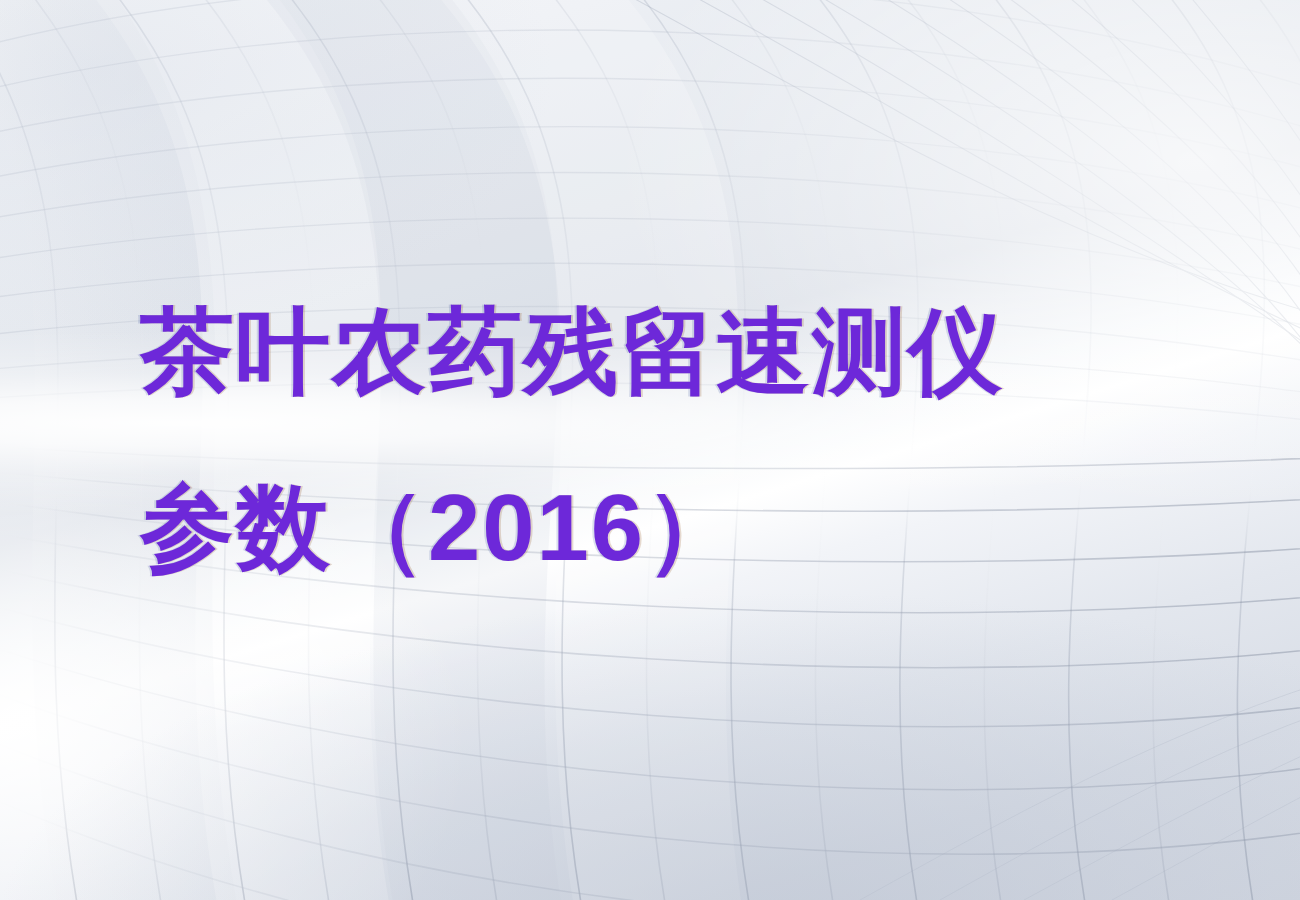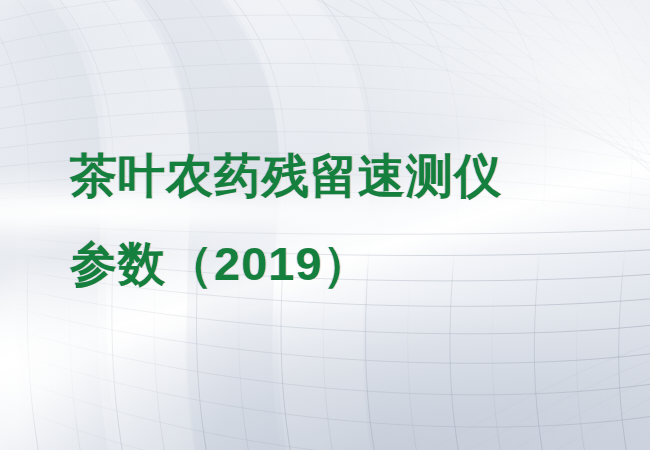"茶叶农药残留速测仪" .title-line { color: #15803d -> #6d28d9 }
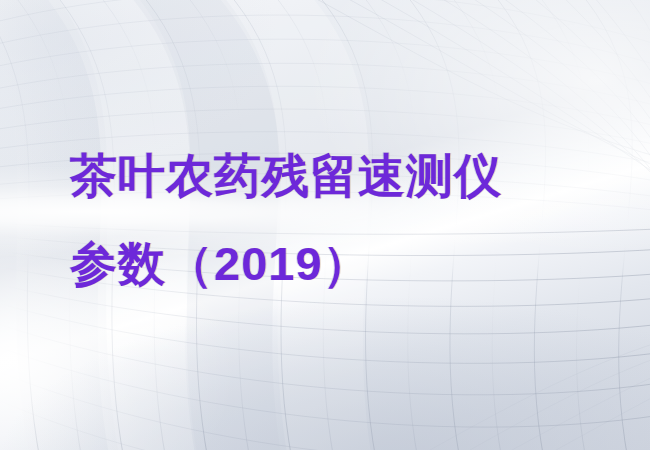"参数（2019）" div.title-line { text: 2019 -> 2016 }
